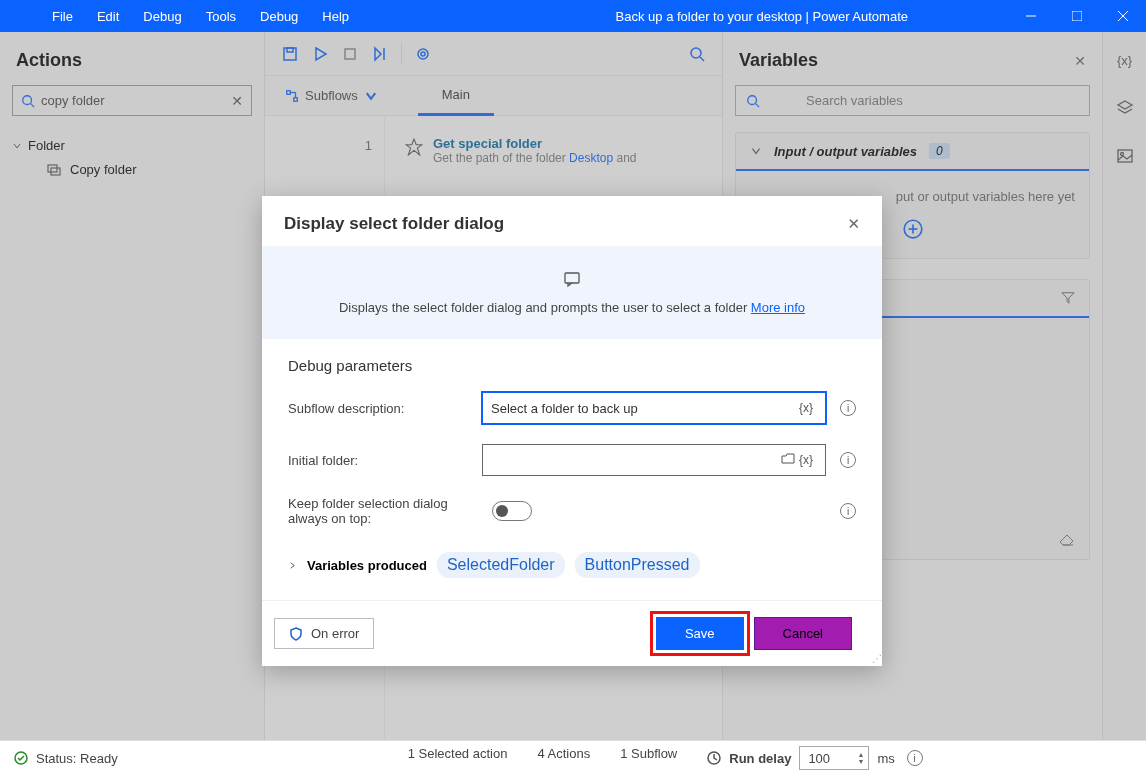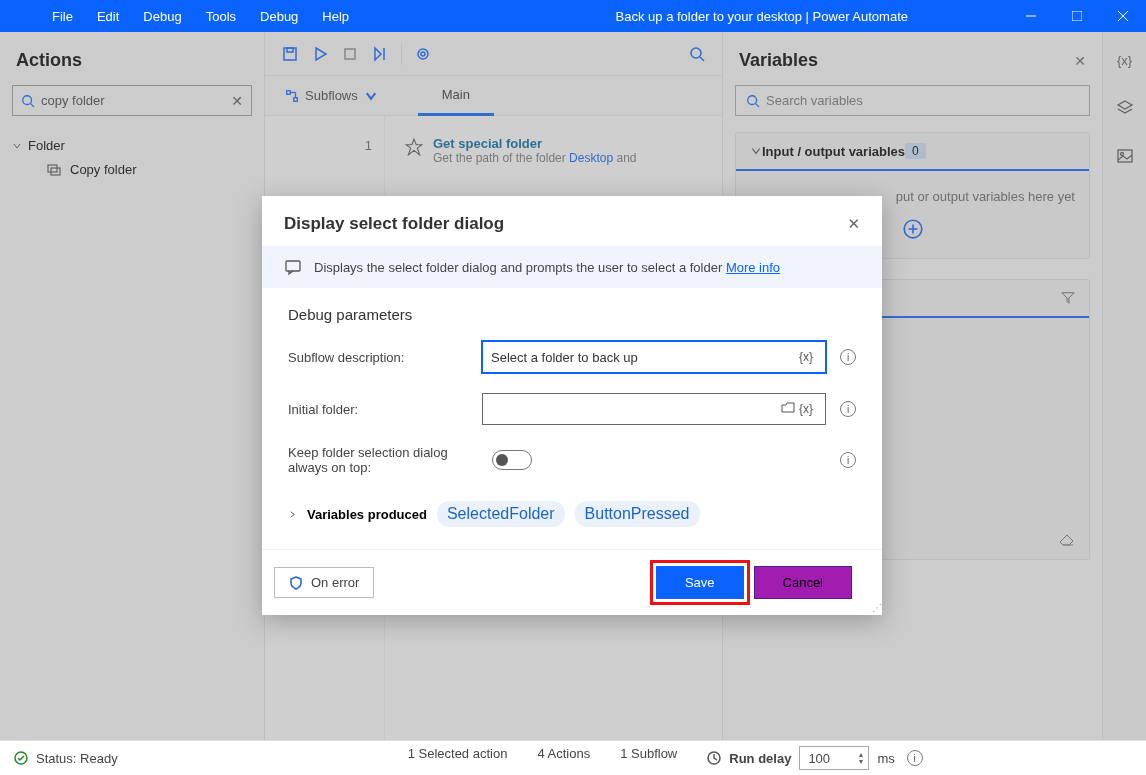"Search variables" .vars-search { gap: none -> 40px }
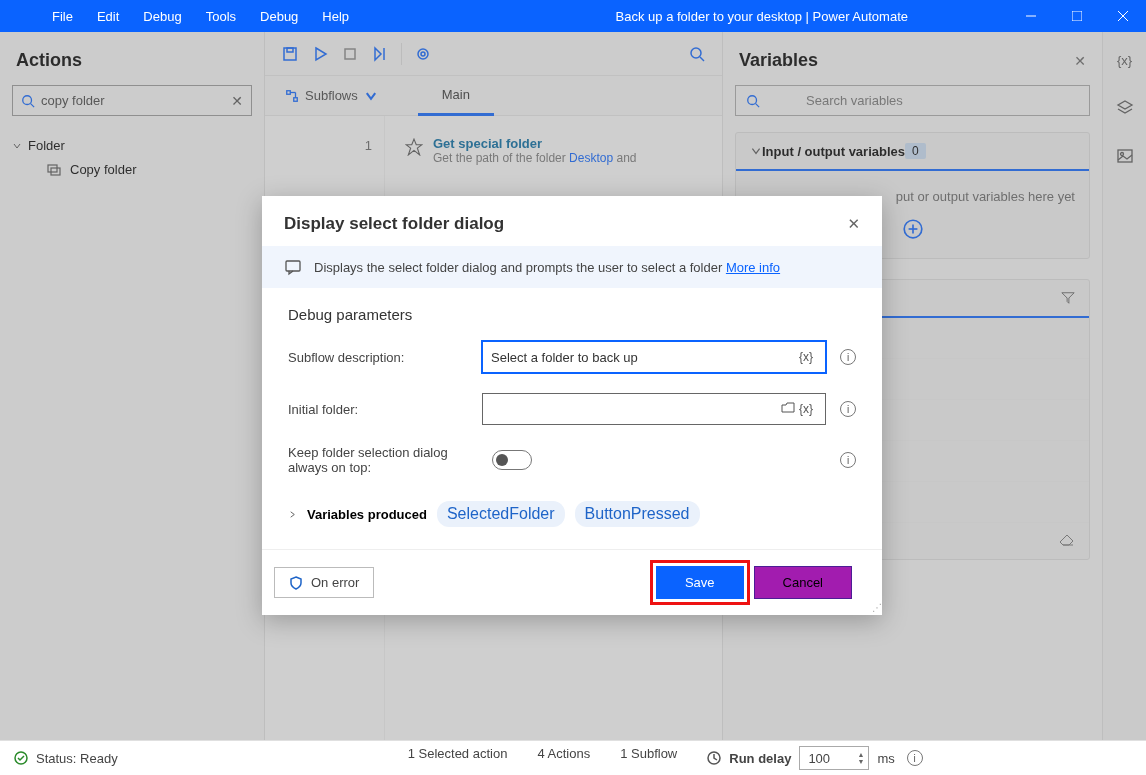"Input / output variables" .var-section-header { font-style: none -> italic; gap: none -> 12px }
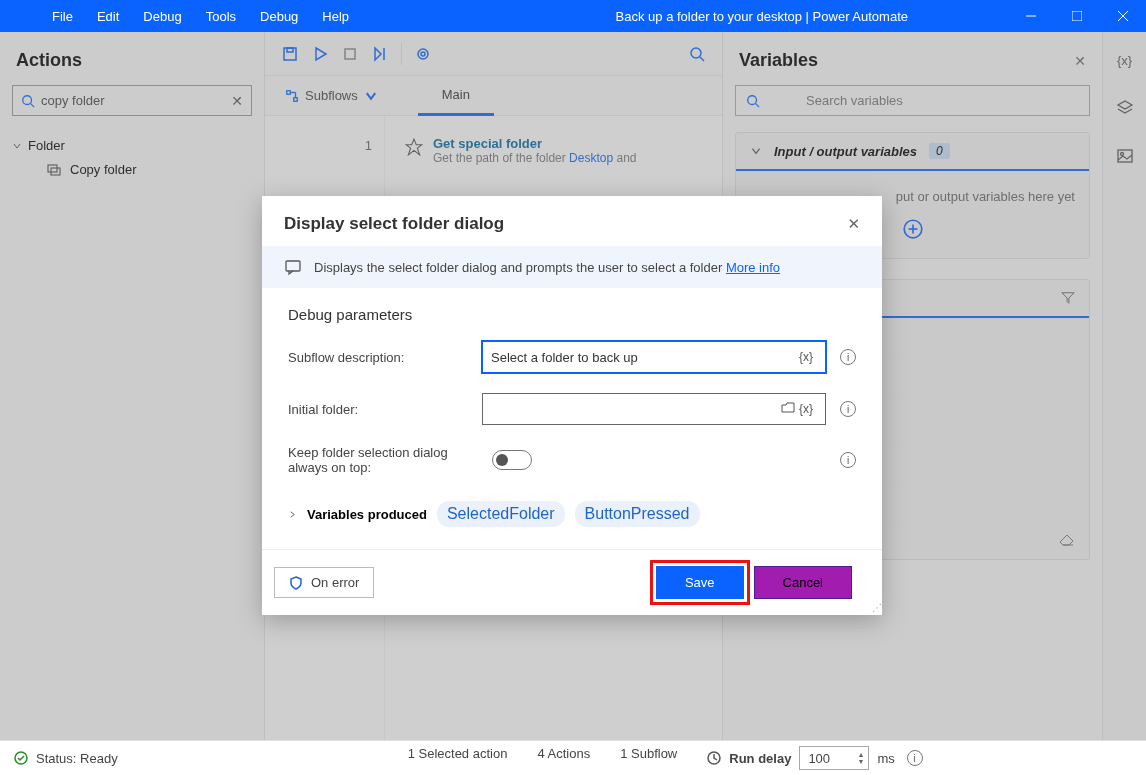"Displays the select folder dialog" .modal-info { flex-direction: none -> column; padding: 12px 22px -> 24px 22px }
